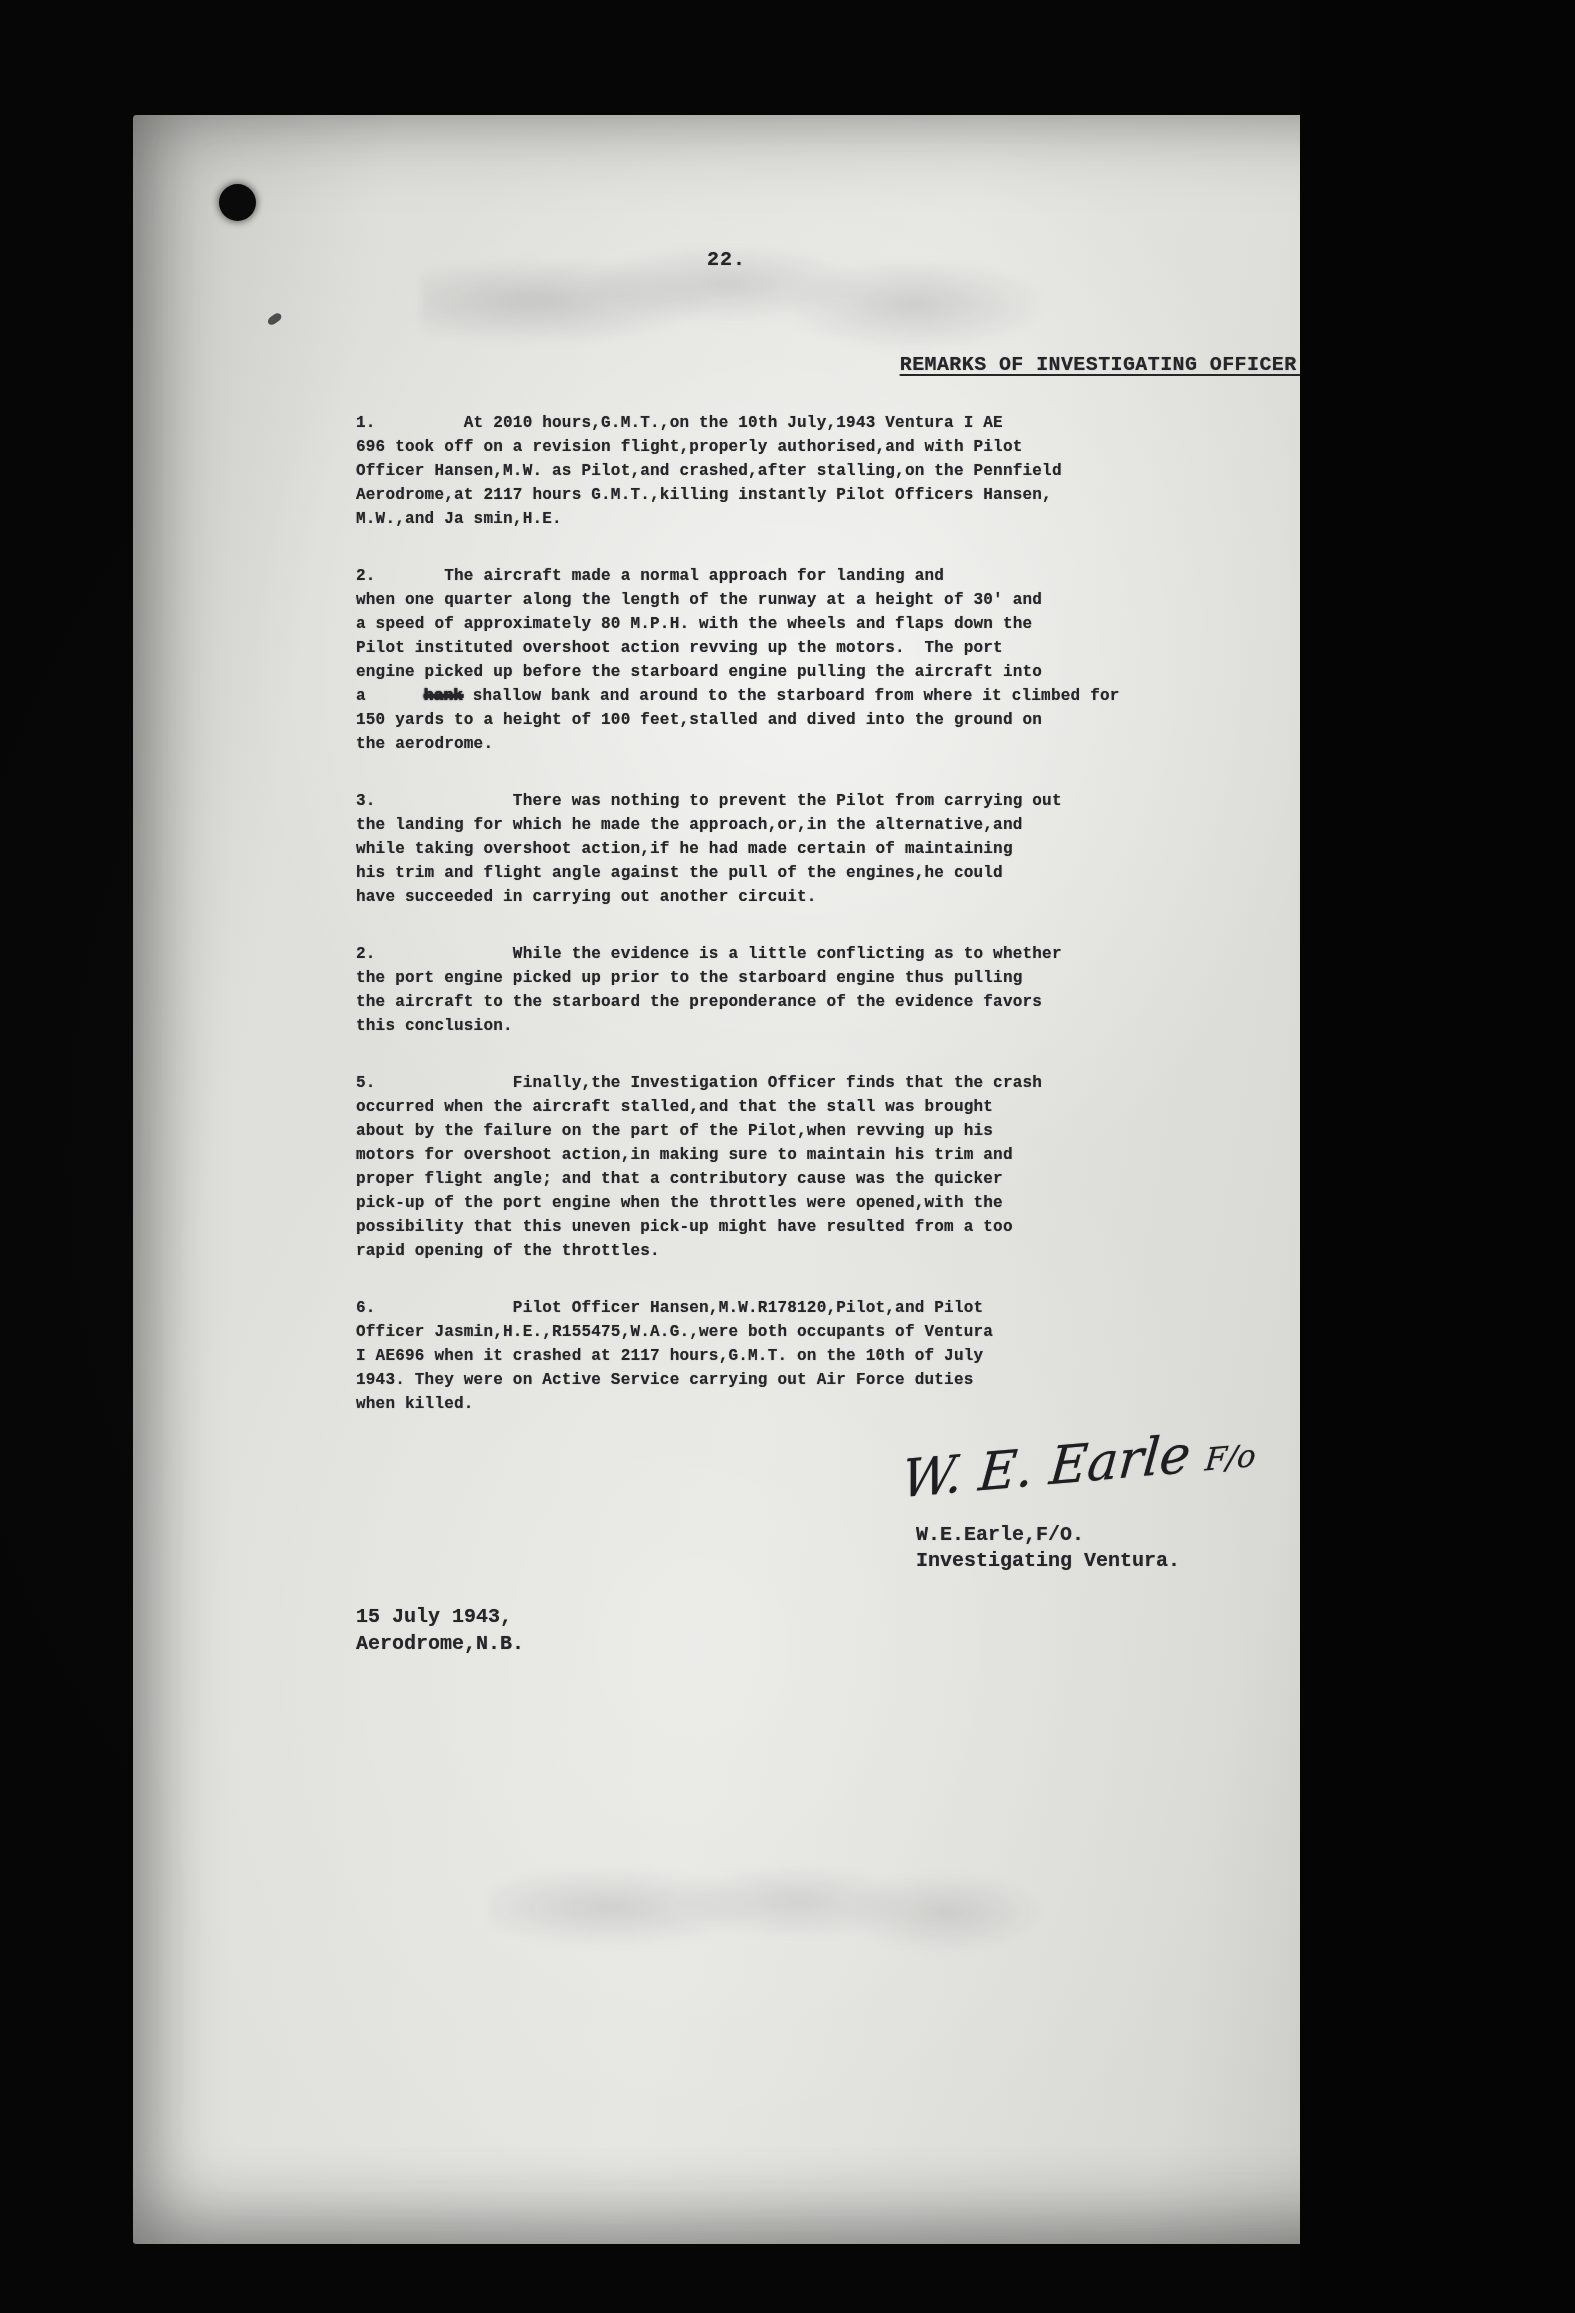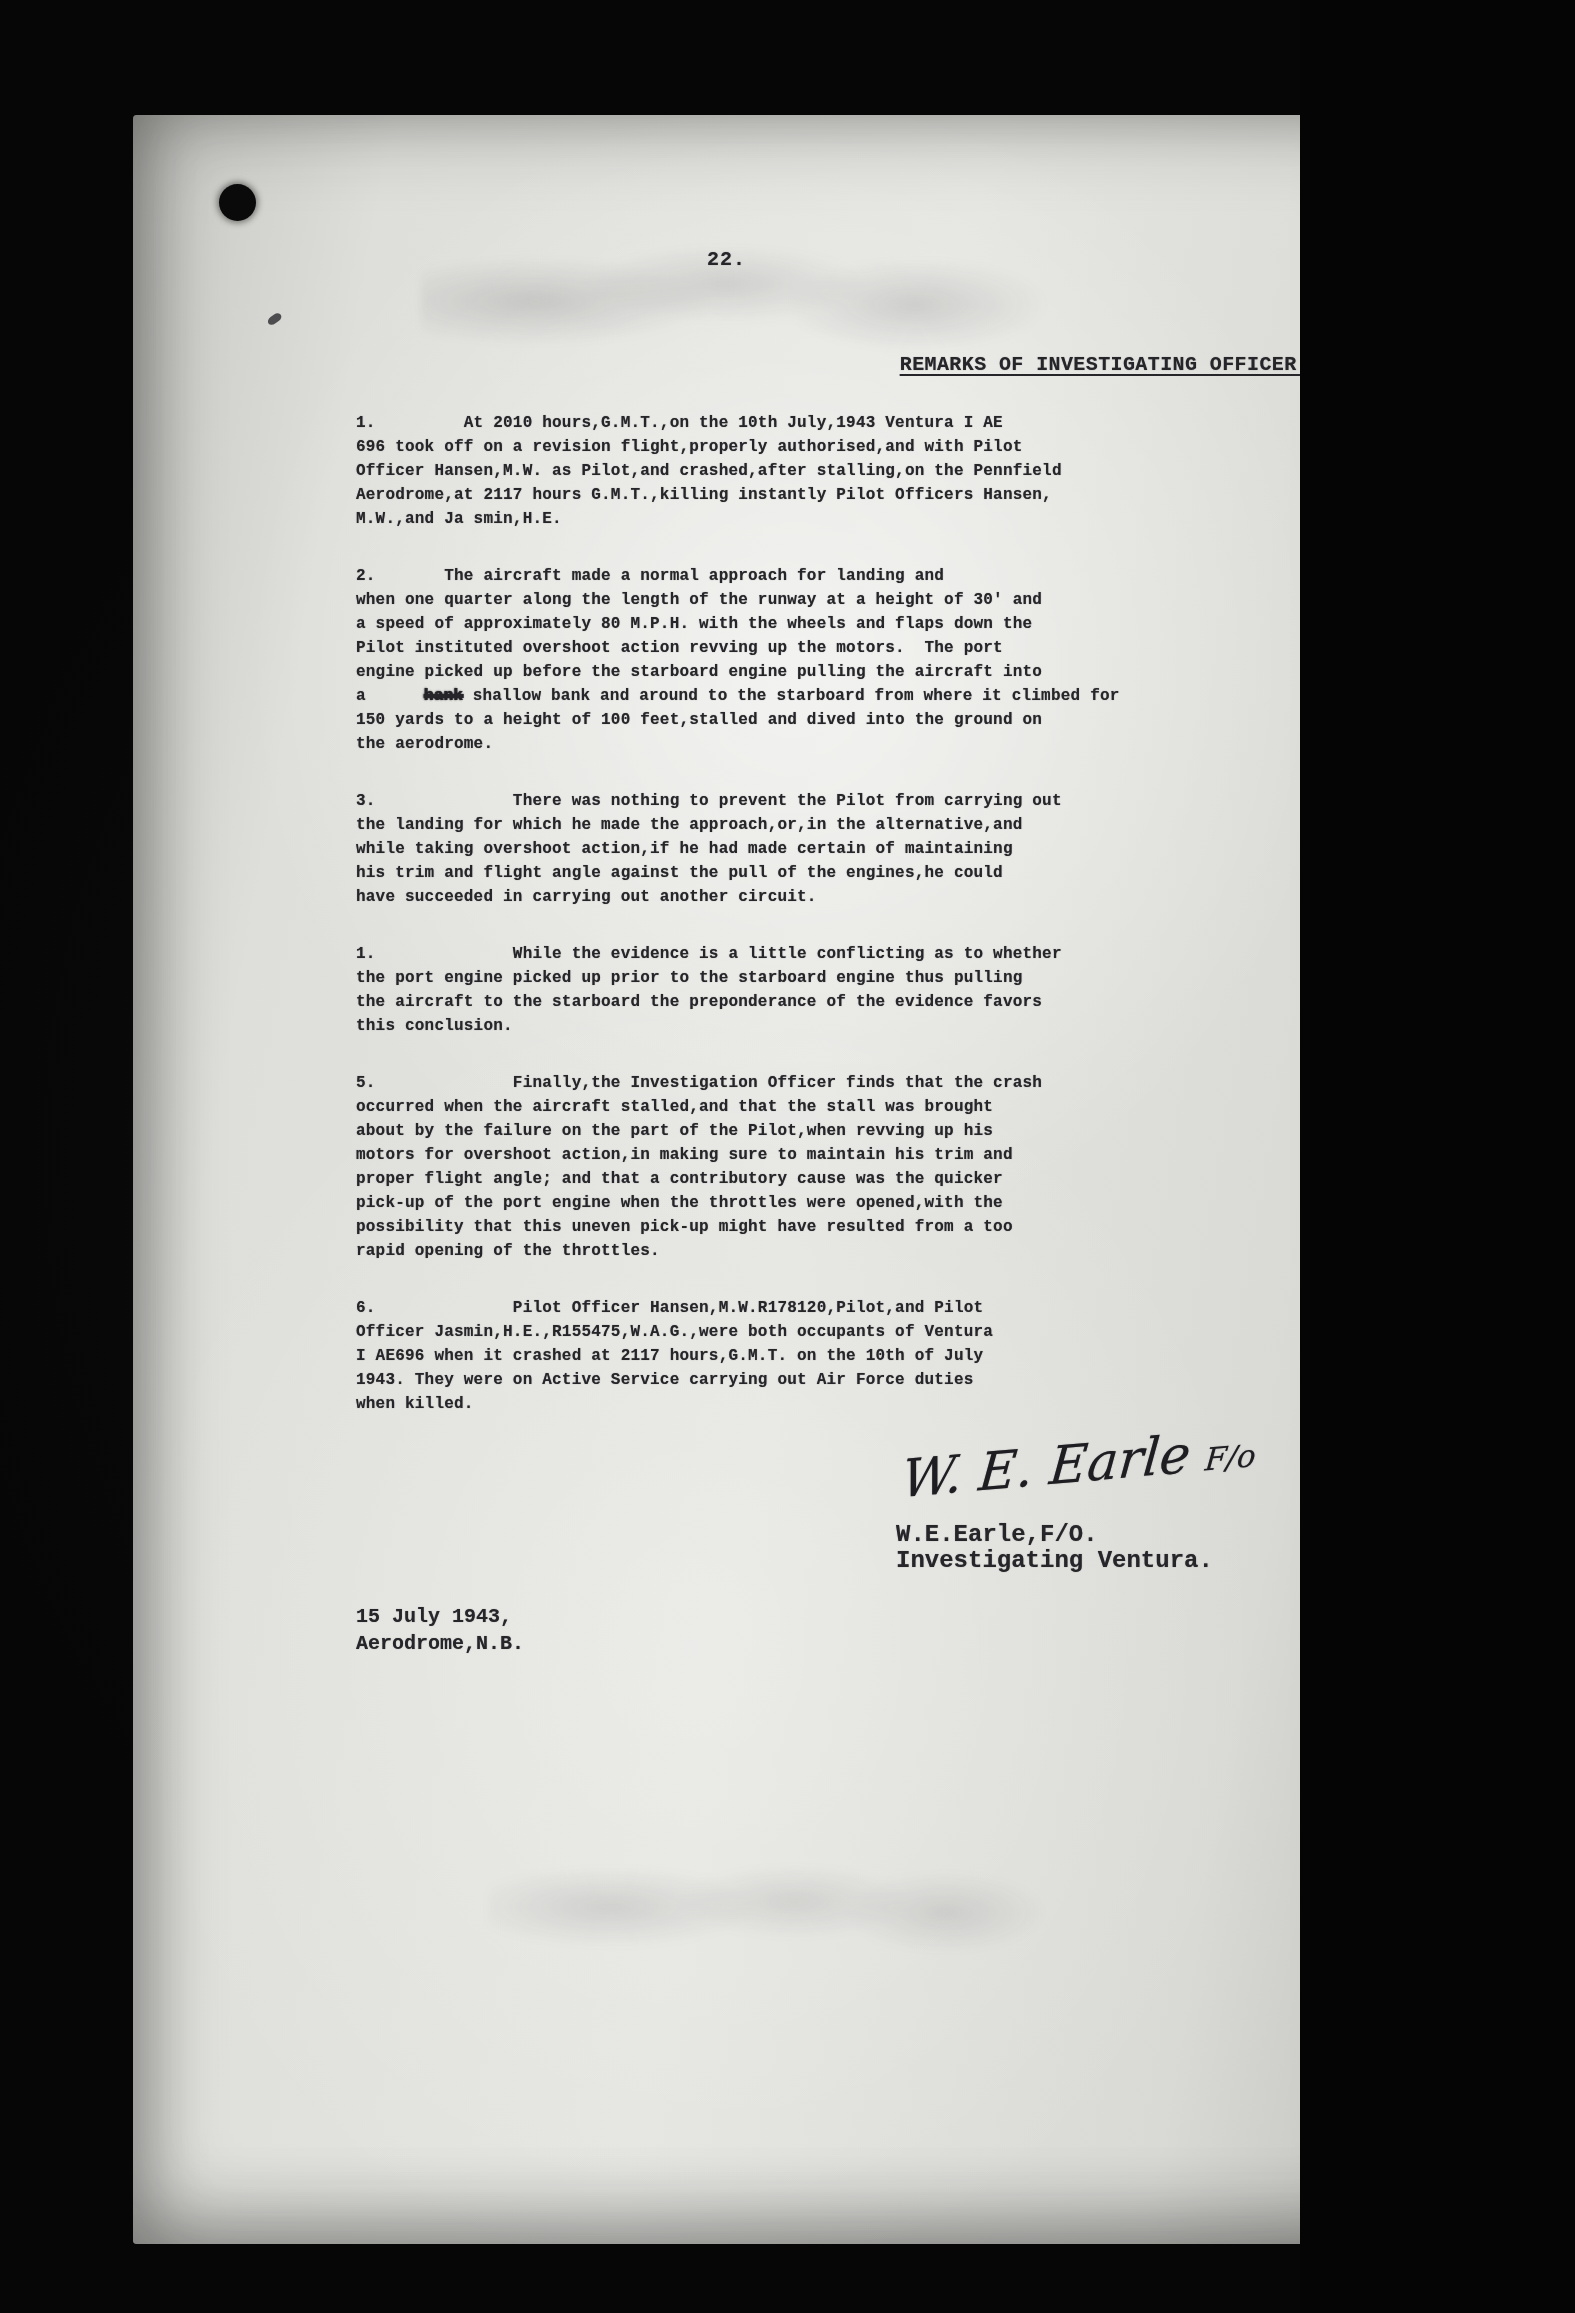"1. While the evidence is" p.para { text: 1 -> 2 }
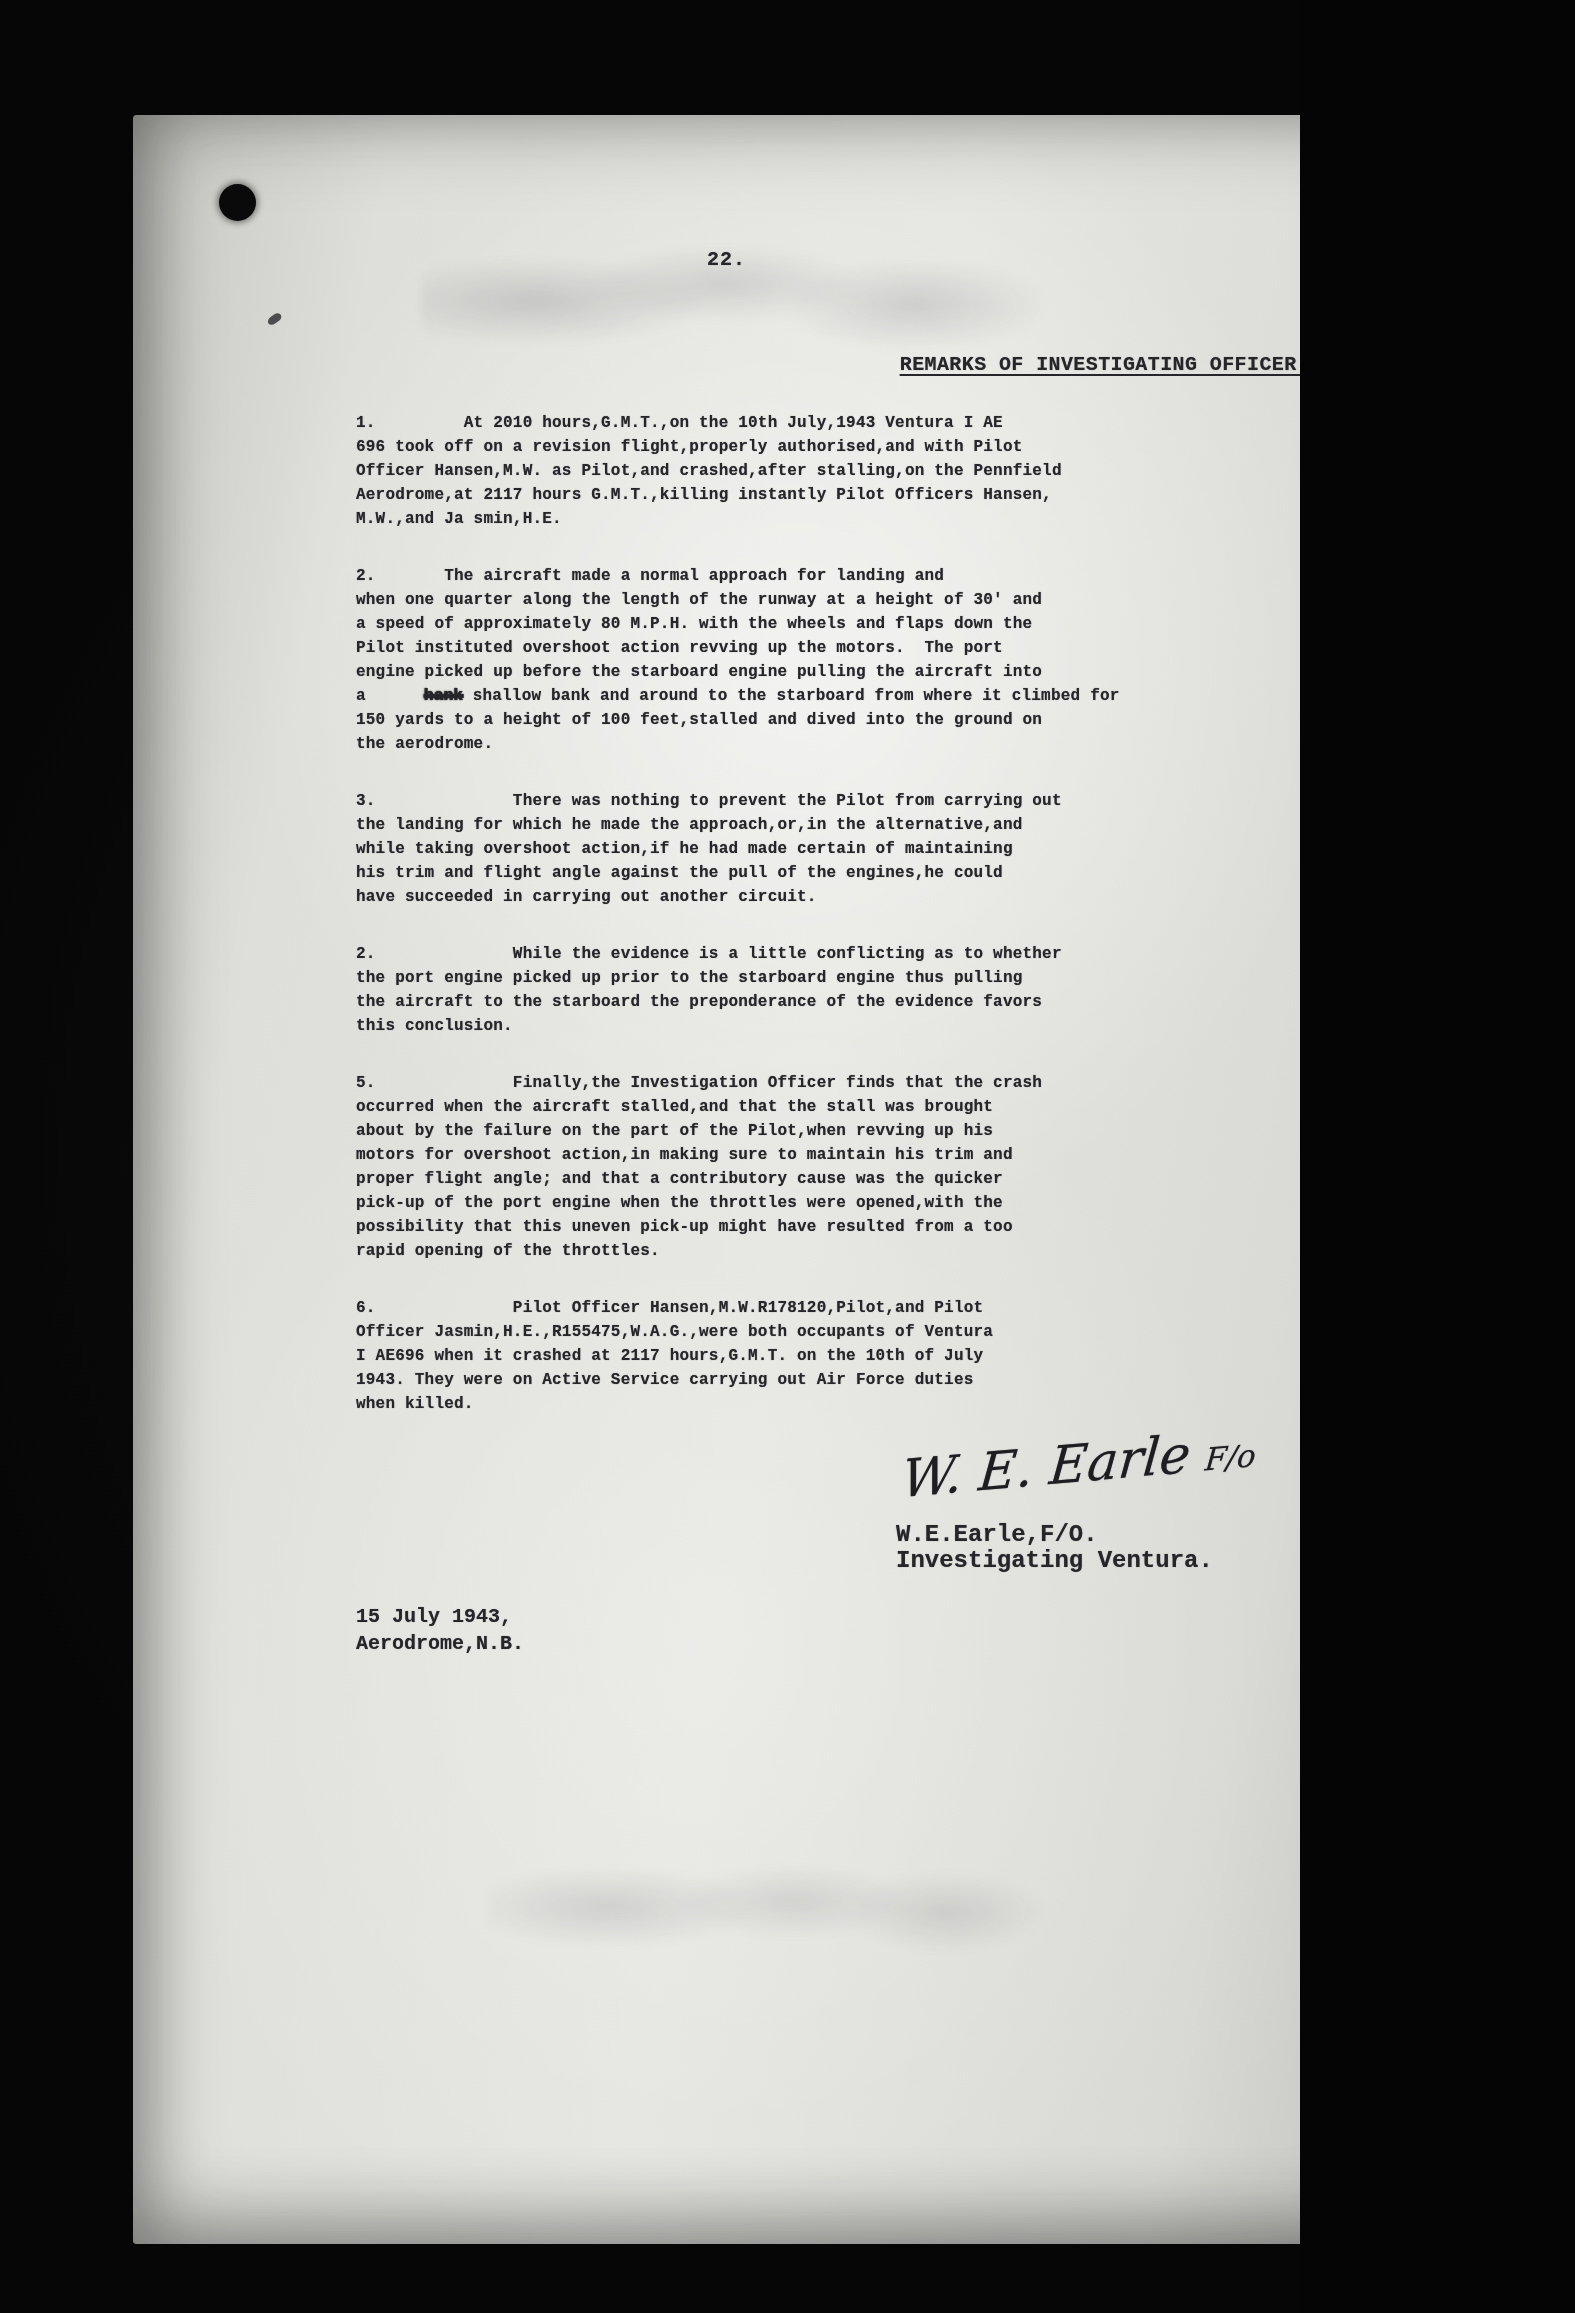"W.E.Earle,F/O." .sig-name, .sig-title { font-size: 24px -> 20px; margin-left: none -> 20px }
